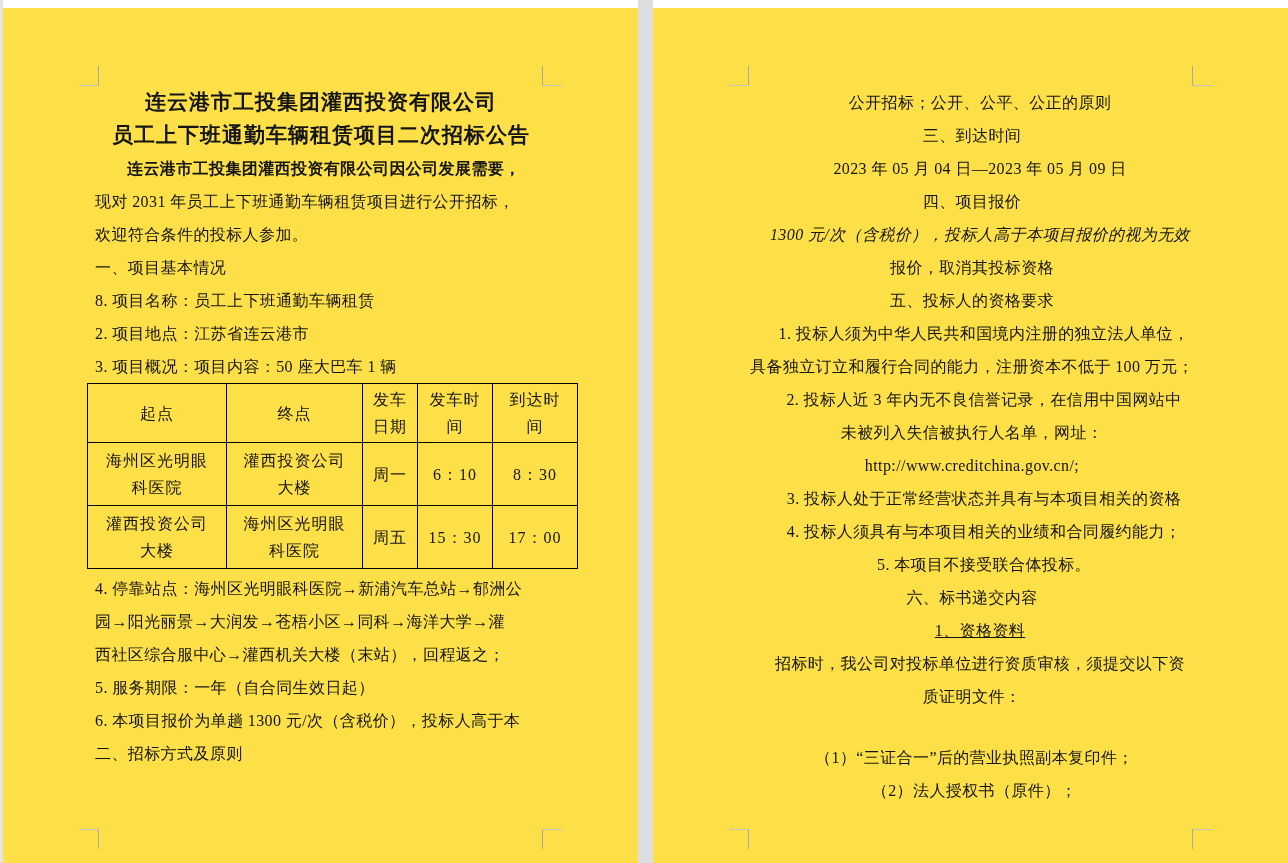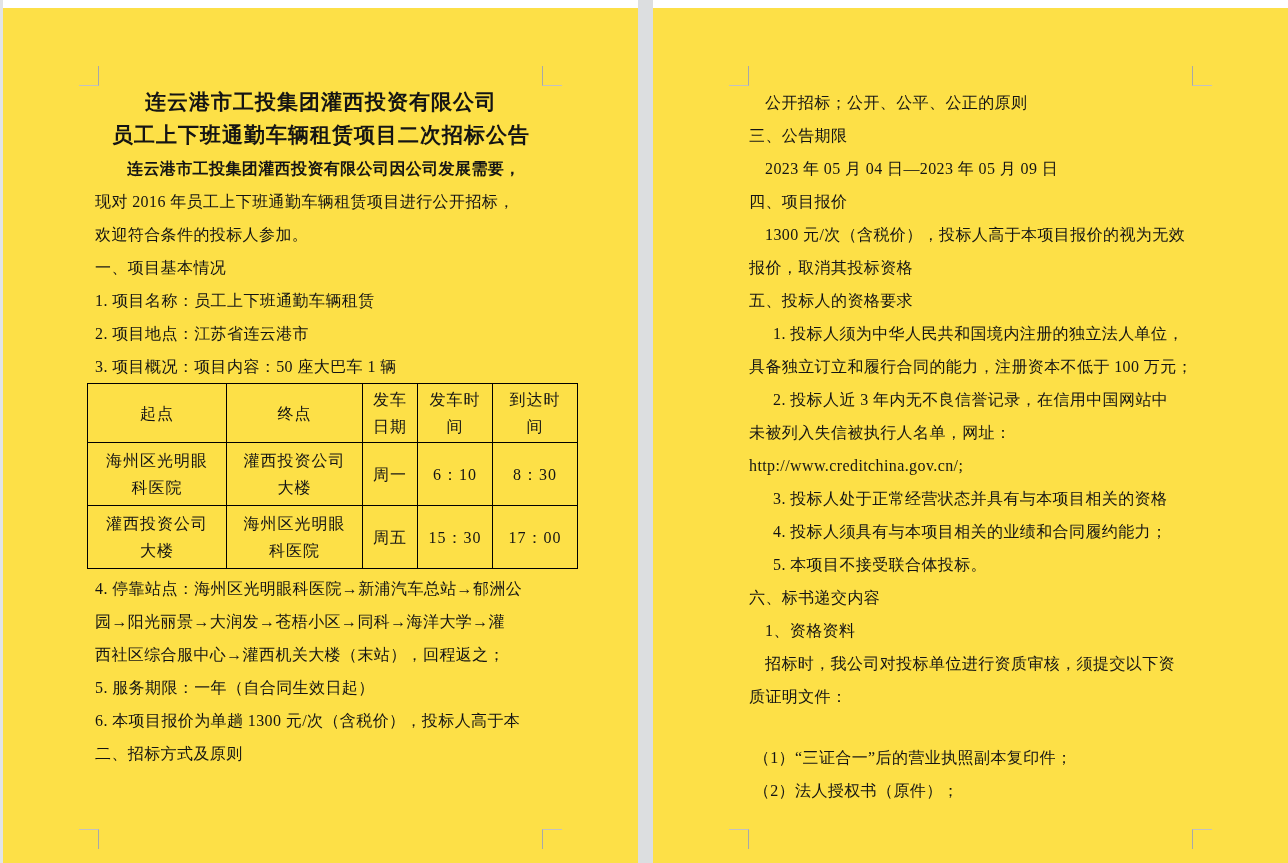"公开招标；公开、公平、公正的原则" .page2 .content { text-align: none -> center }
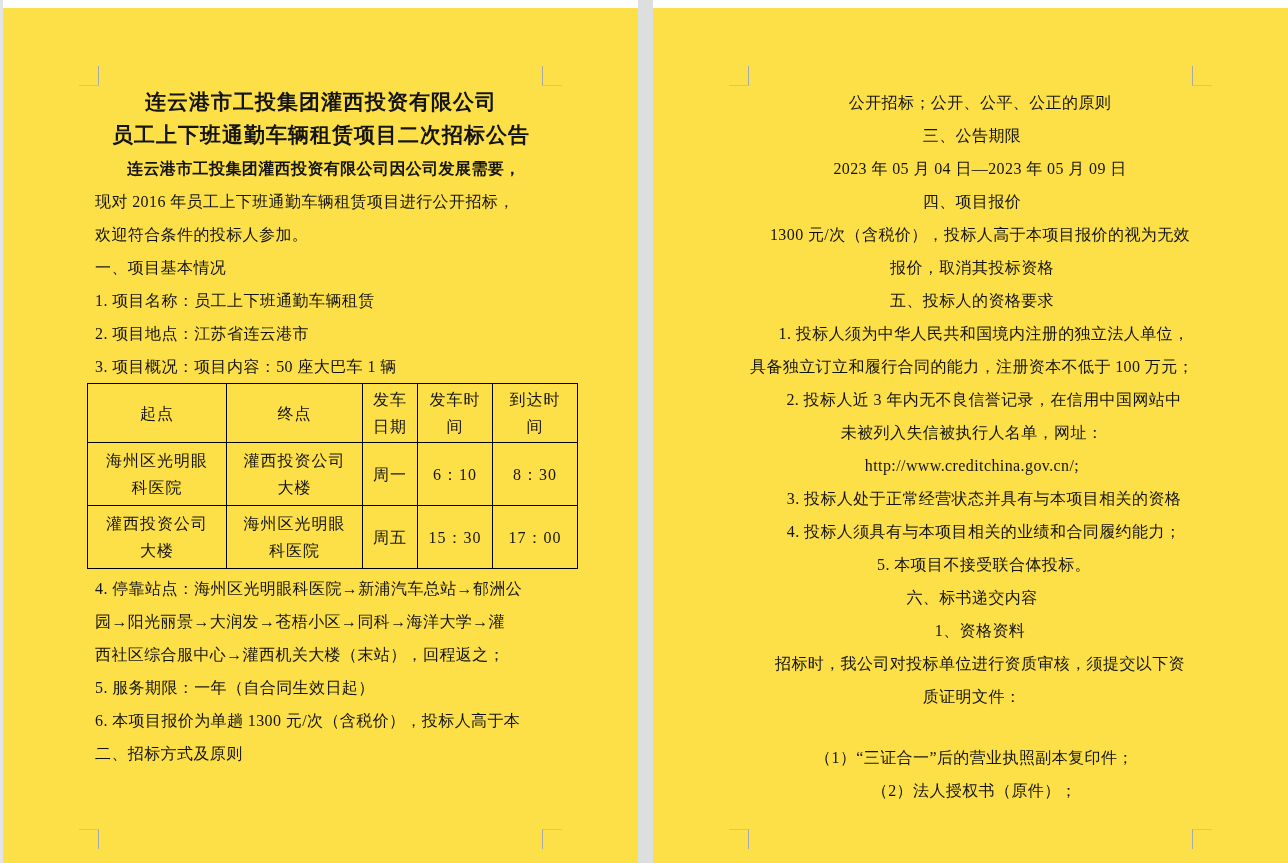"三、公告期限" div.line { text: 公告期限 -> 到达时间 }
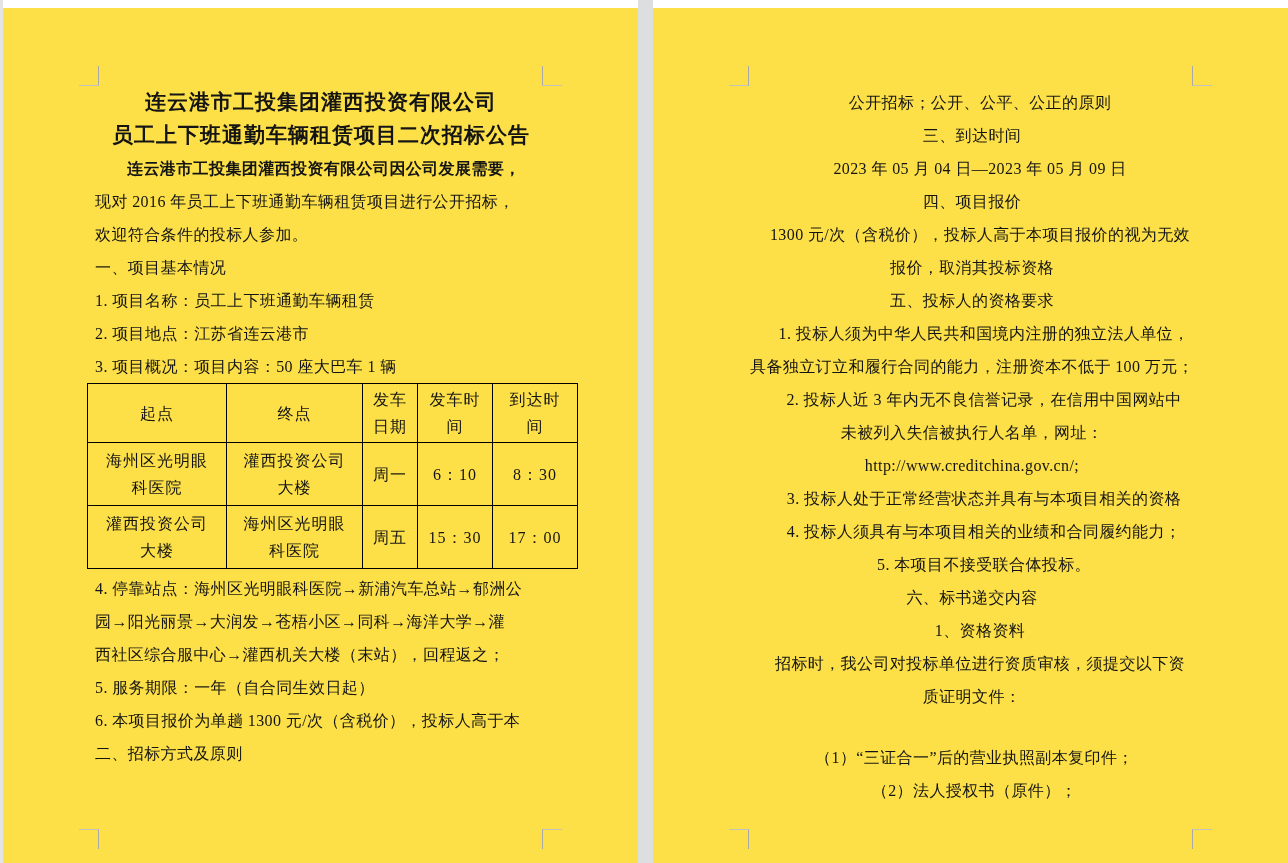"现对 2016 年员工上下班通勤车辆租赁项目进行公开招标，" div.line { text: 2016 -> 2031 }
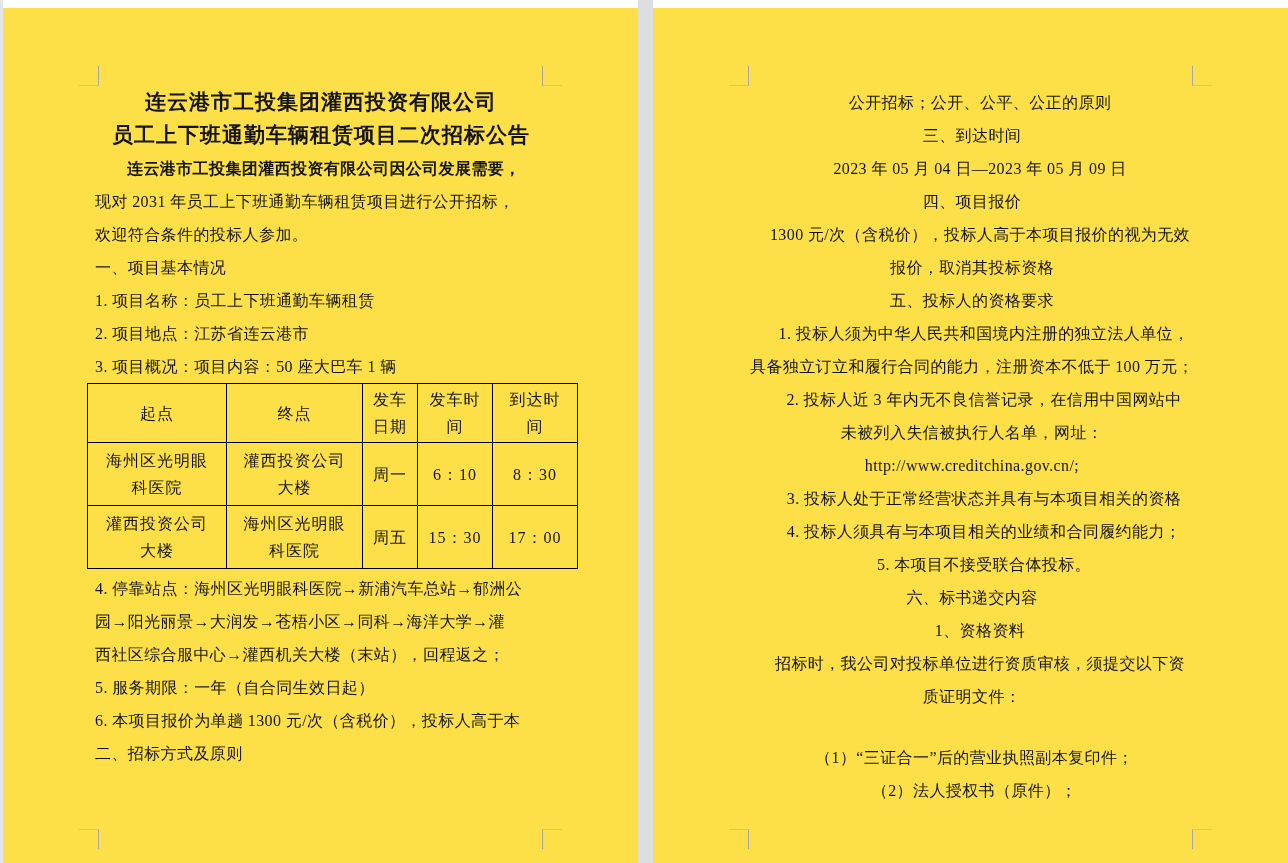"1300 元/次（含税价），投标人高于本项目报价的视为无效" div.line { font-style: none -> italic }
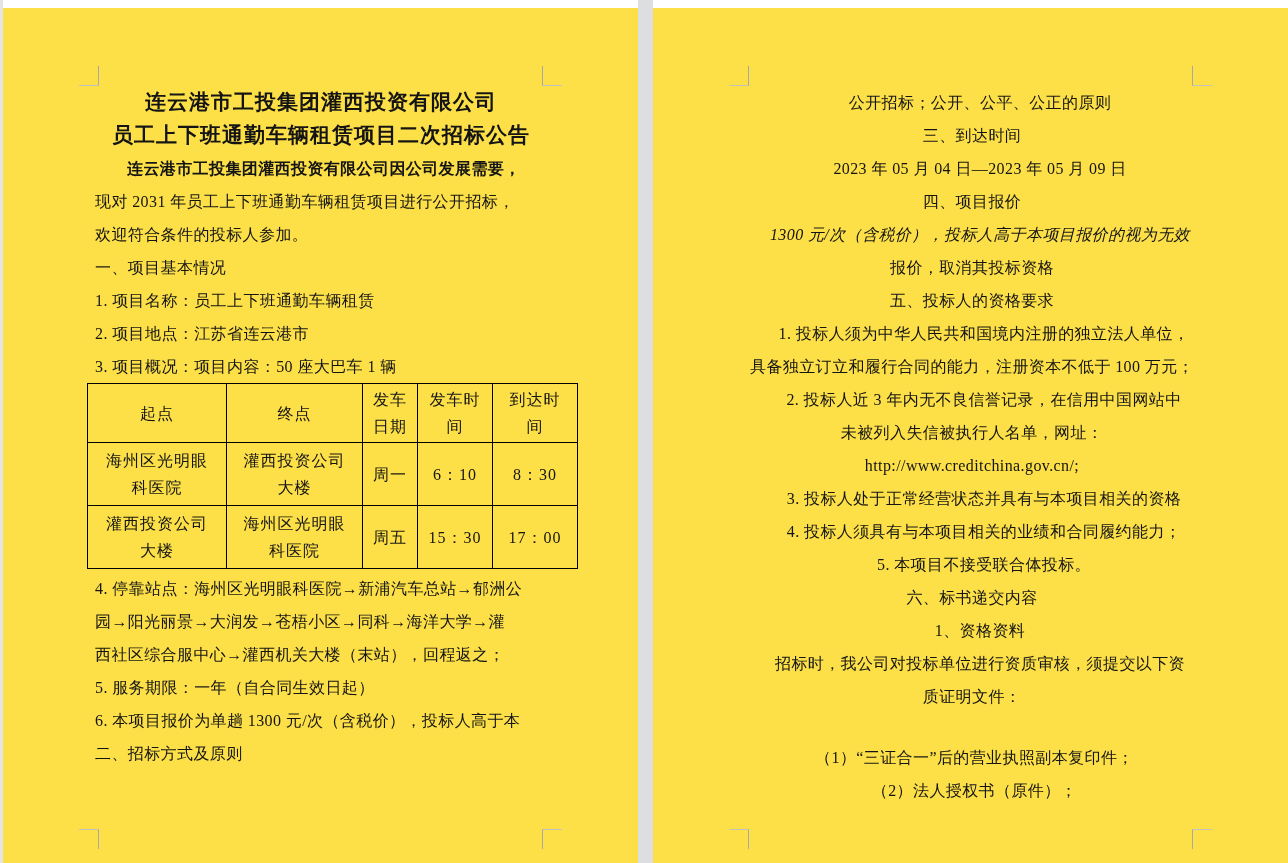"1. 项目名称：员工上下班通勤车辆租赁" div.line { text: 1 -> 8 }
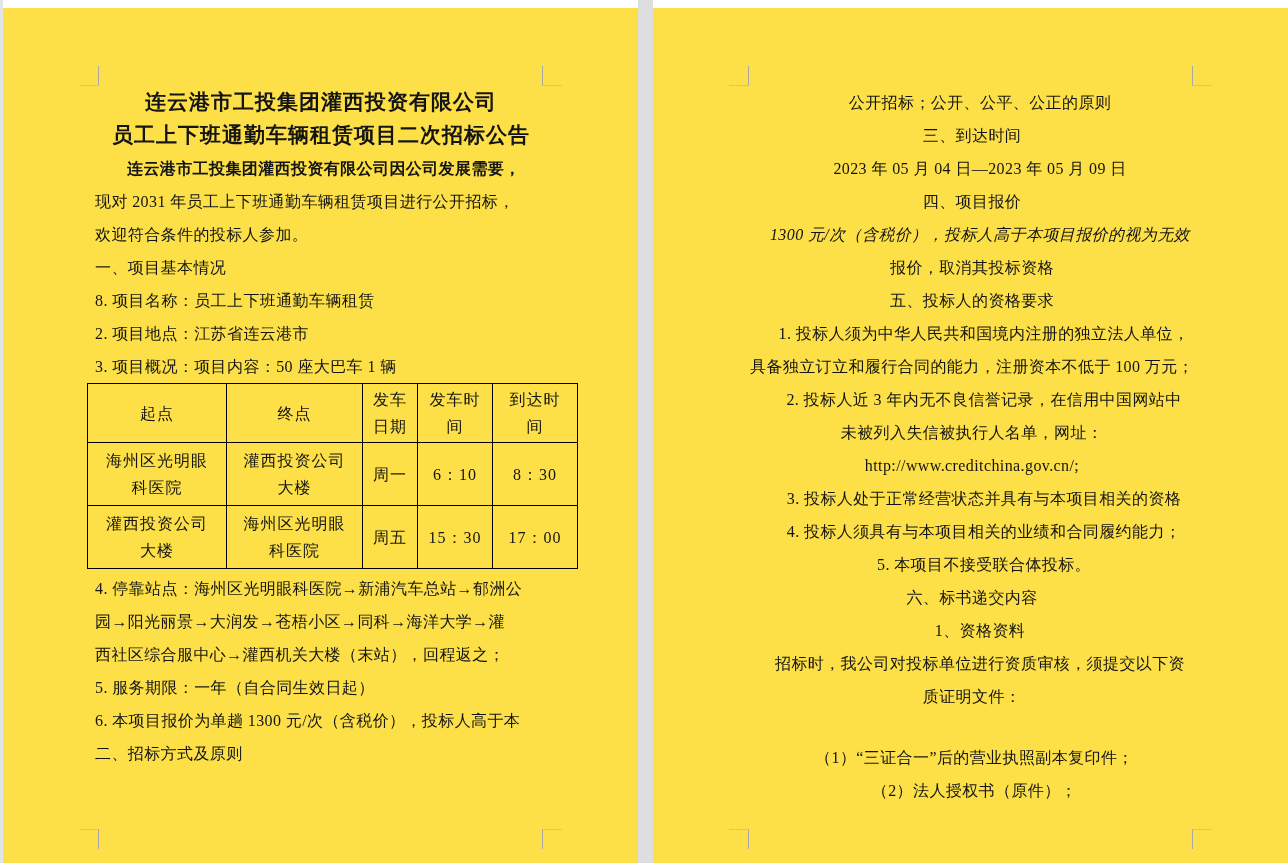"1、资格资料" div.line { text-decoration: none -> underline }
